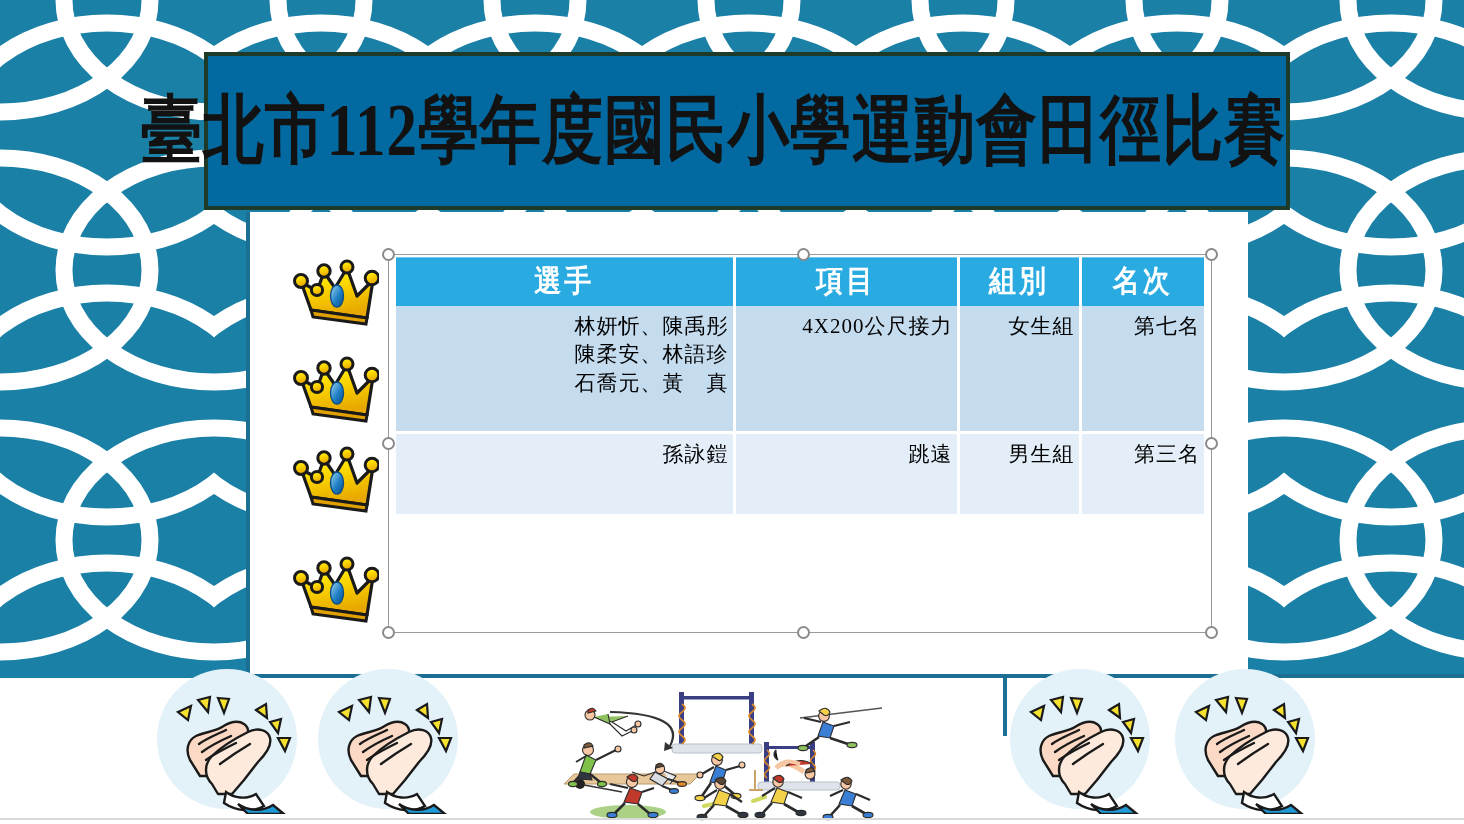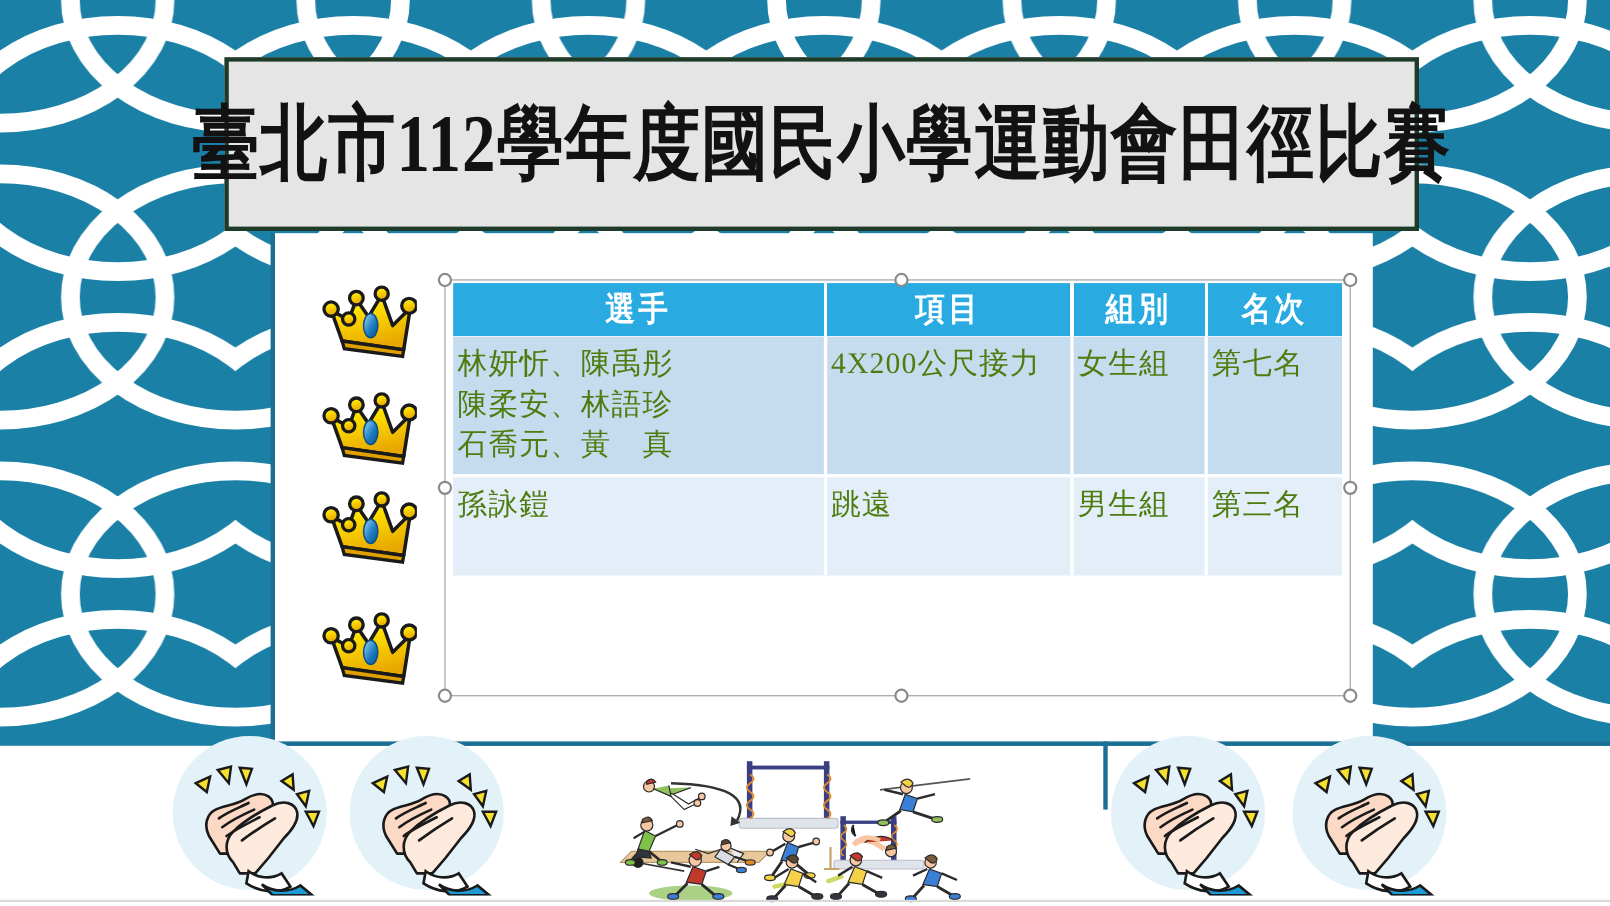"臺北市112學年度國民小學運動會田徑比賽" #title-box { background: #e5e5e5 -> #0369a1; justify-content: center -> flex-end }
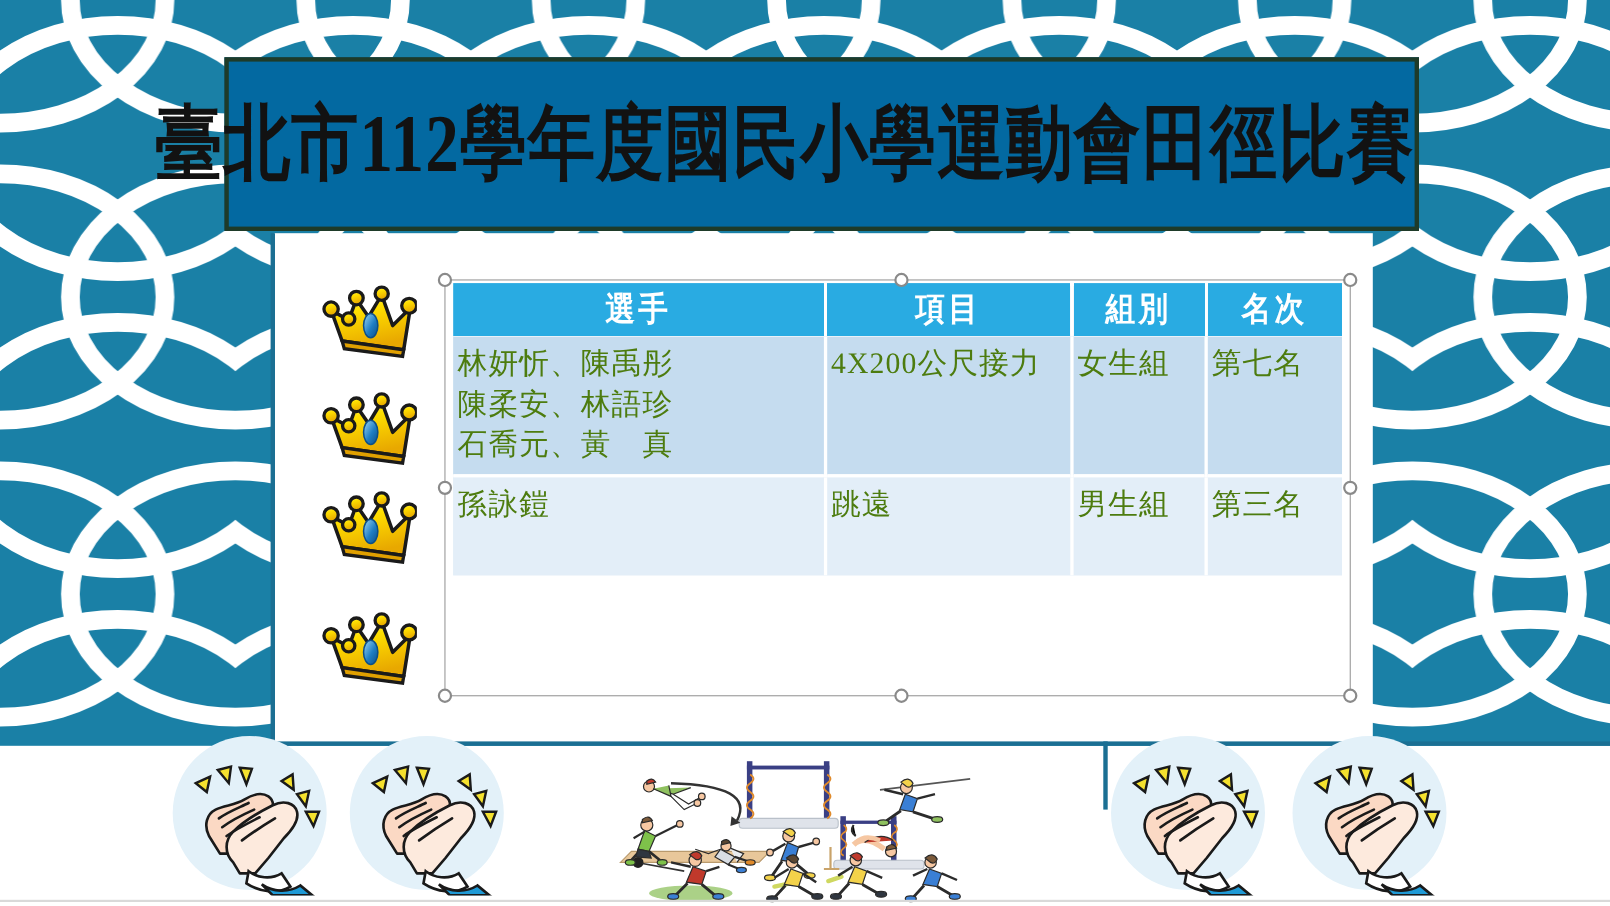"選手" #results-table-wrap { left: 412px -> 396px }
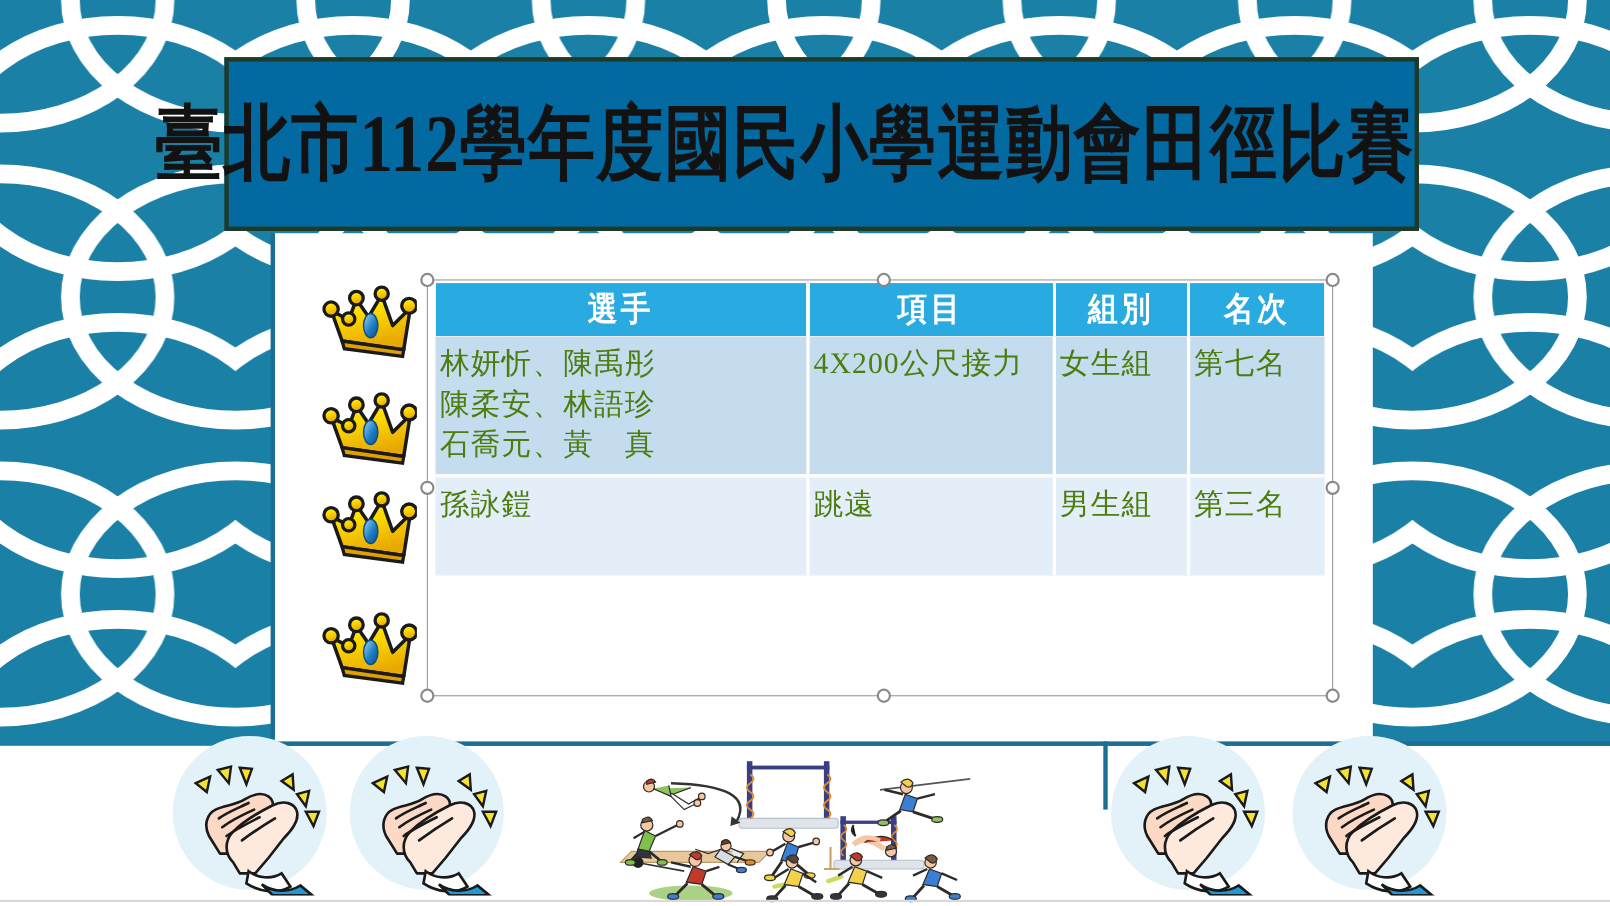"林妍忻、陳禹彤" #results-table td { color: #4d7c0f -> #000000; font-size: 27px -> 21px; text-align: left -> right }
